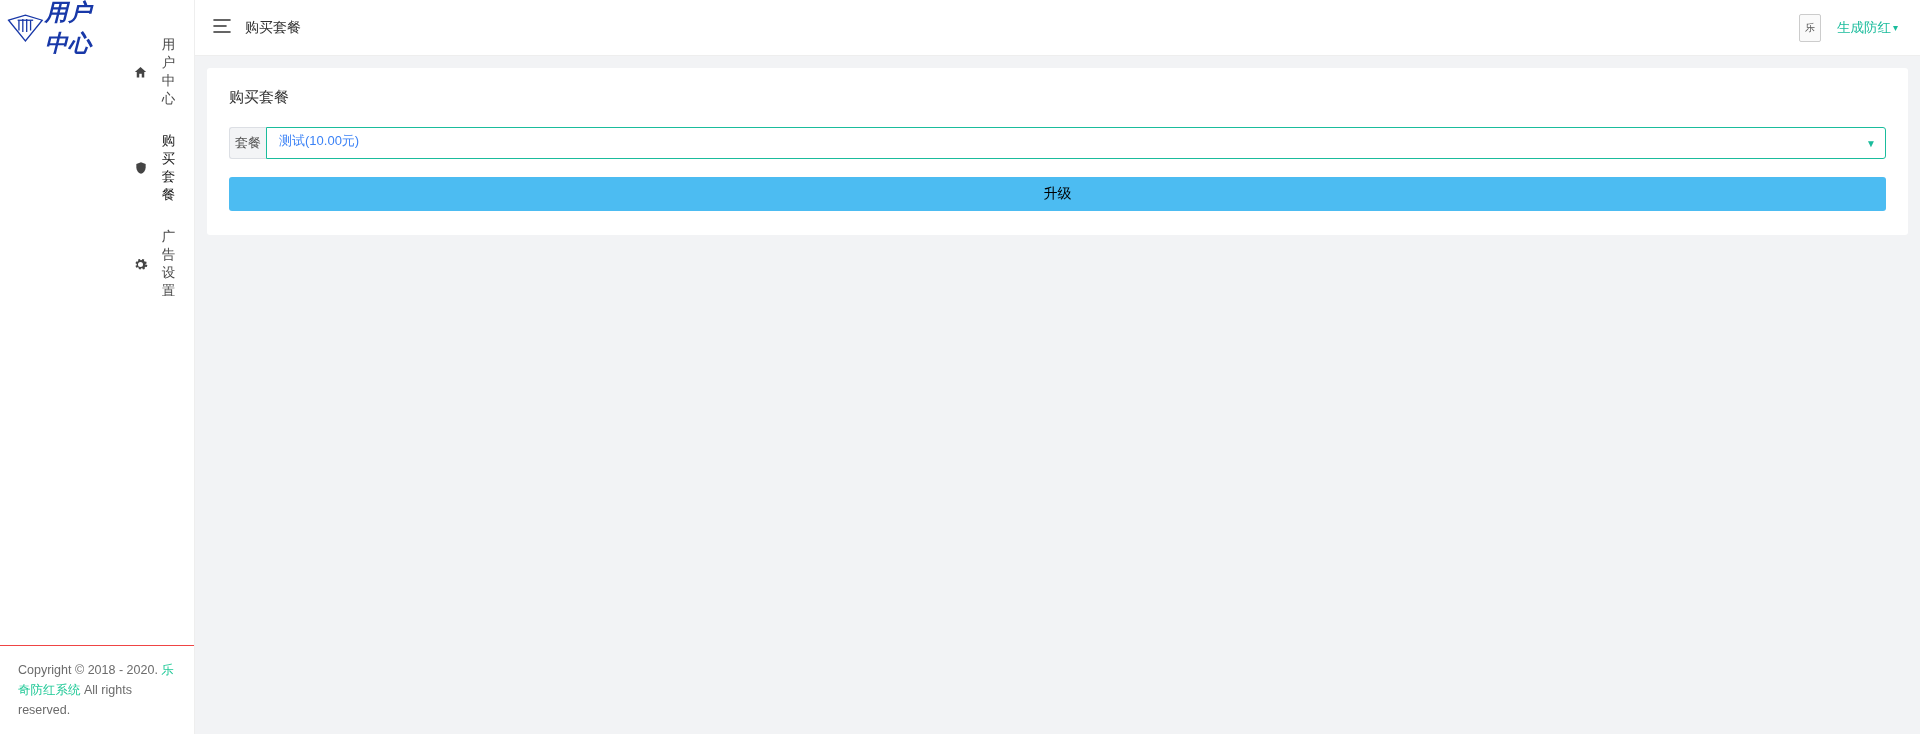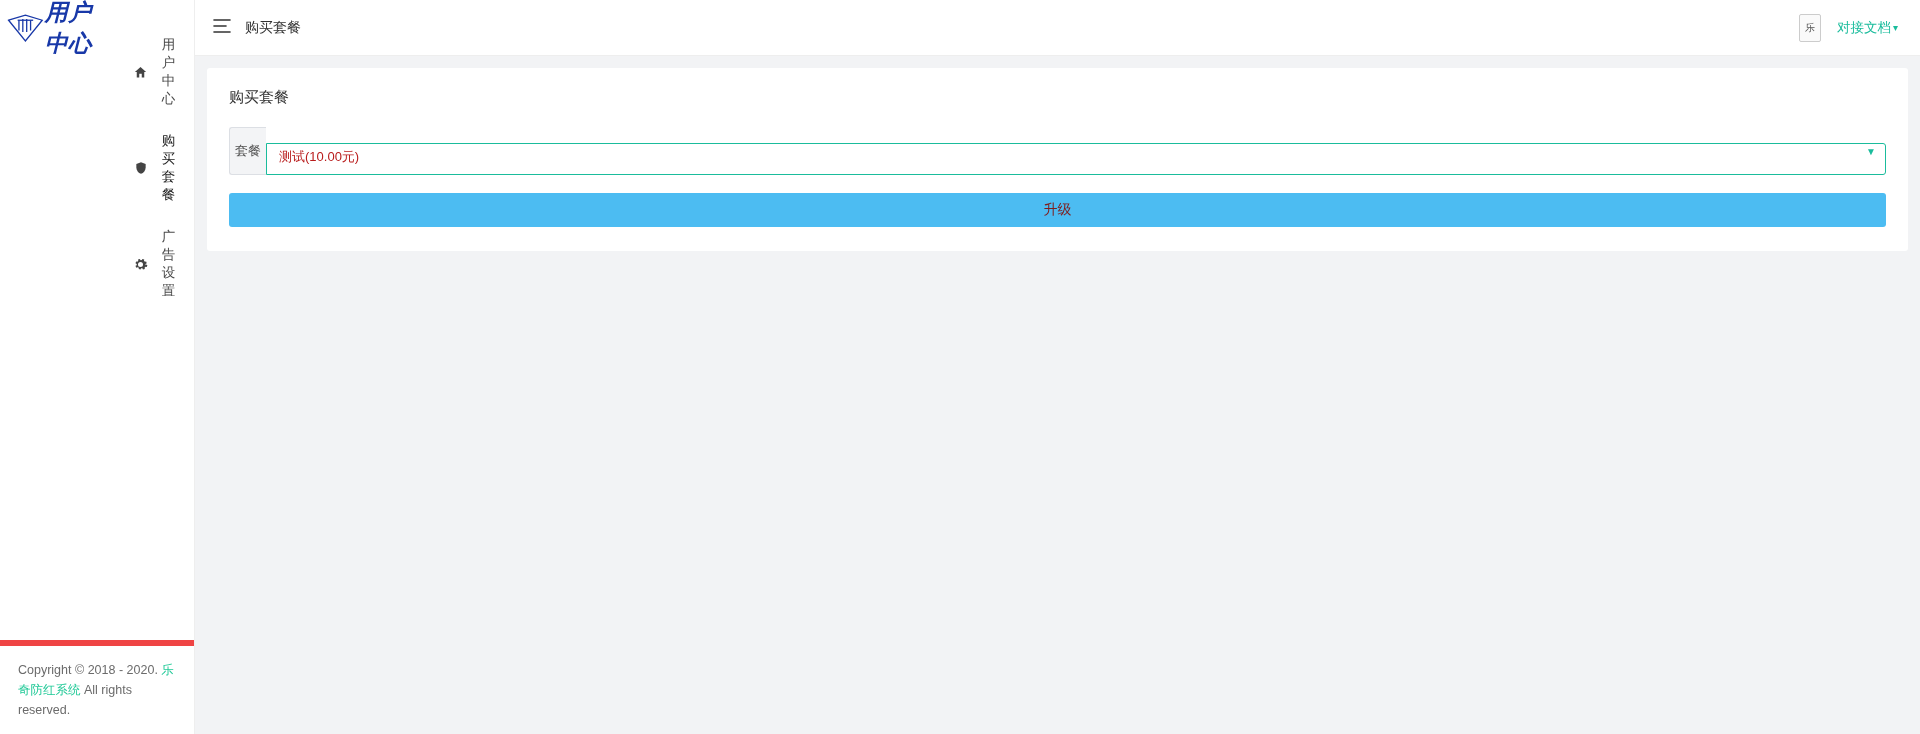"对接文档" span { text: 对接文档 -> 生成防红 }
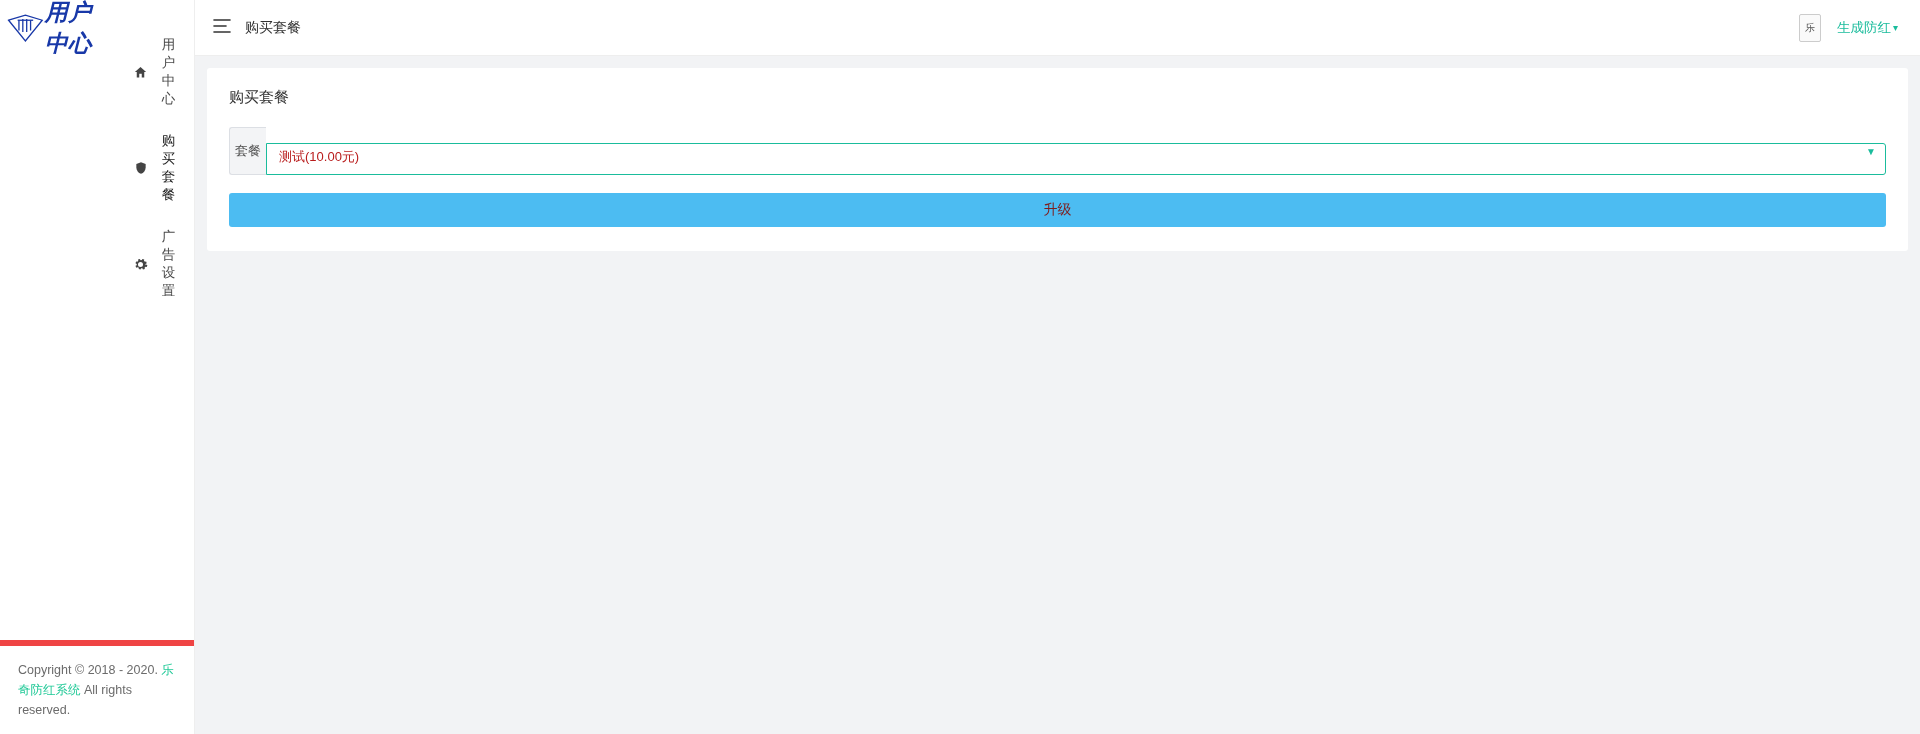"测试(10.00元)" .select { color: #b91c1c -> #3b82f6; margin-top: 16px -> none }
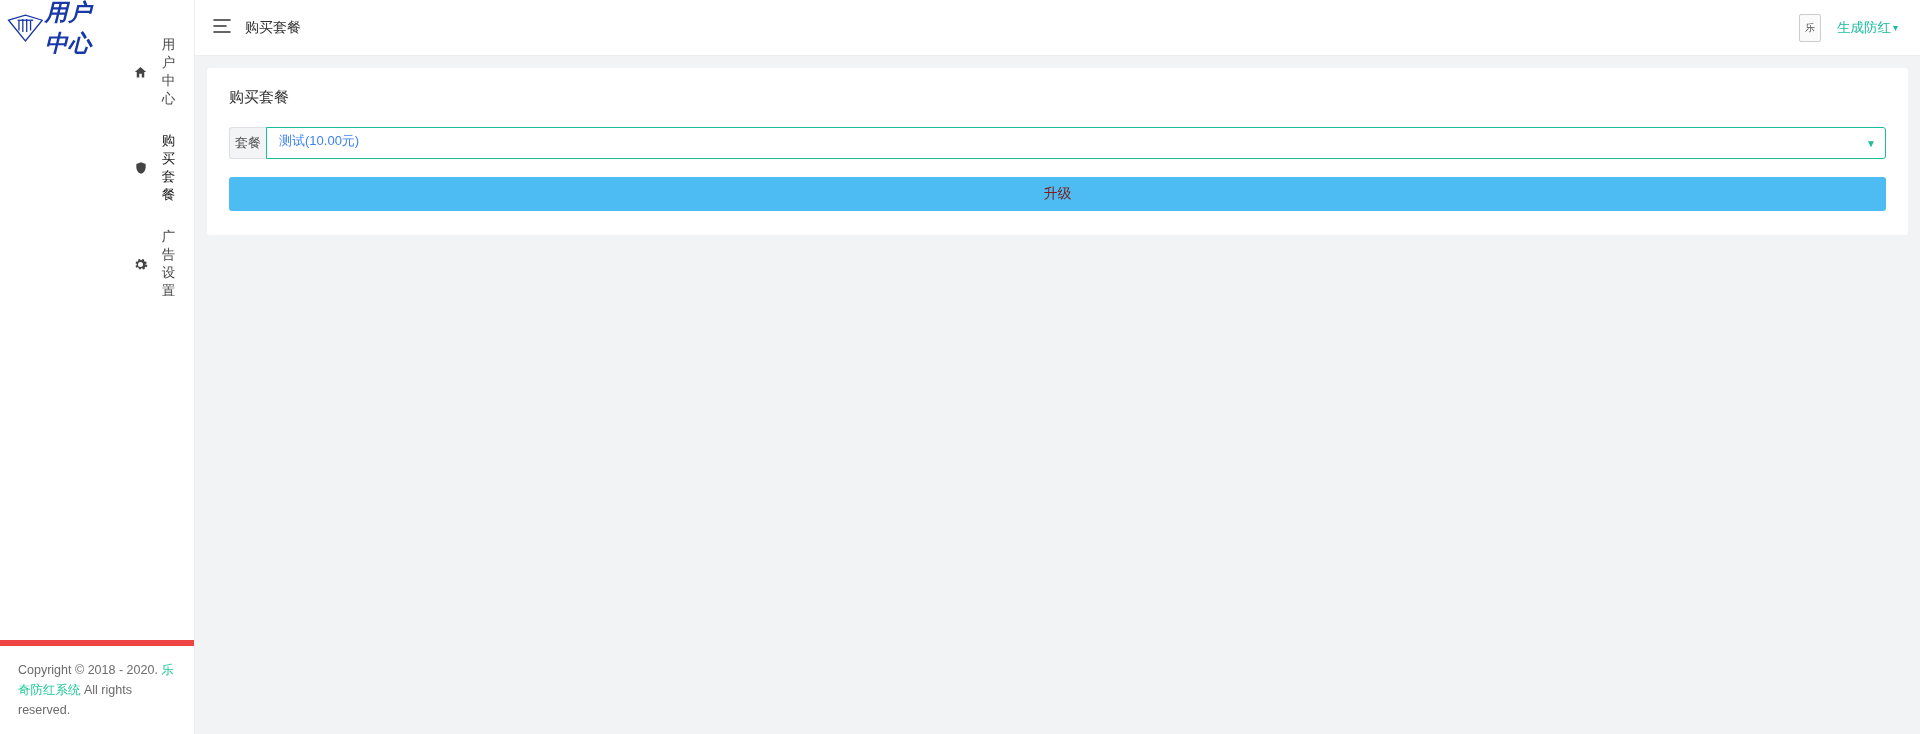"升级" .upgrade-btn { color: #7f1d1d -> #000000 }
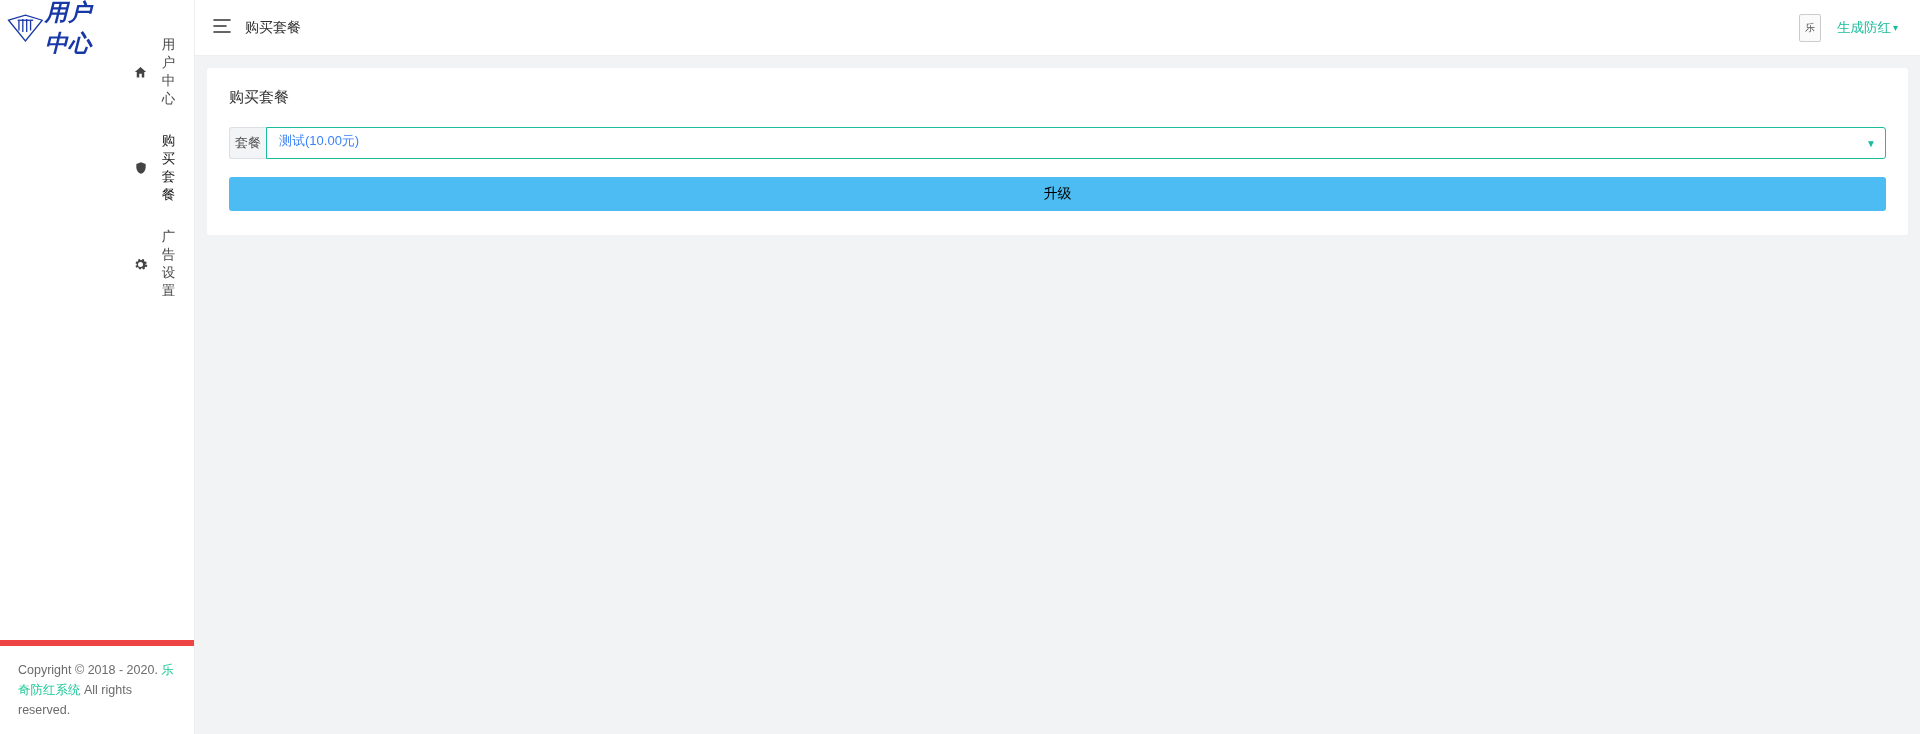"Copyright © 2018 - 2020." .footer-note { border-top: 6px solid #ef4444 -> 1px solid #ef4444 }
